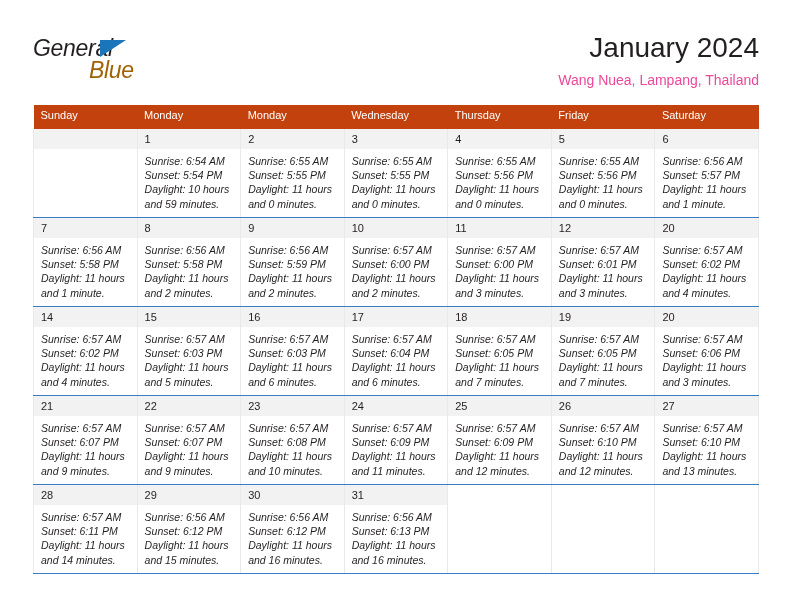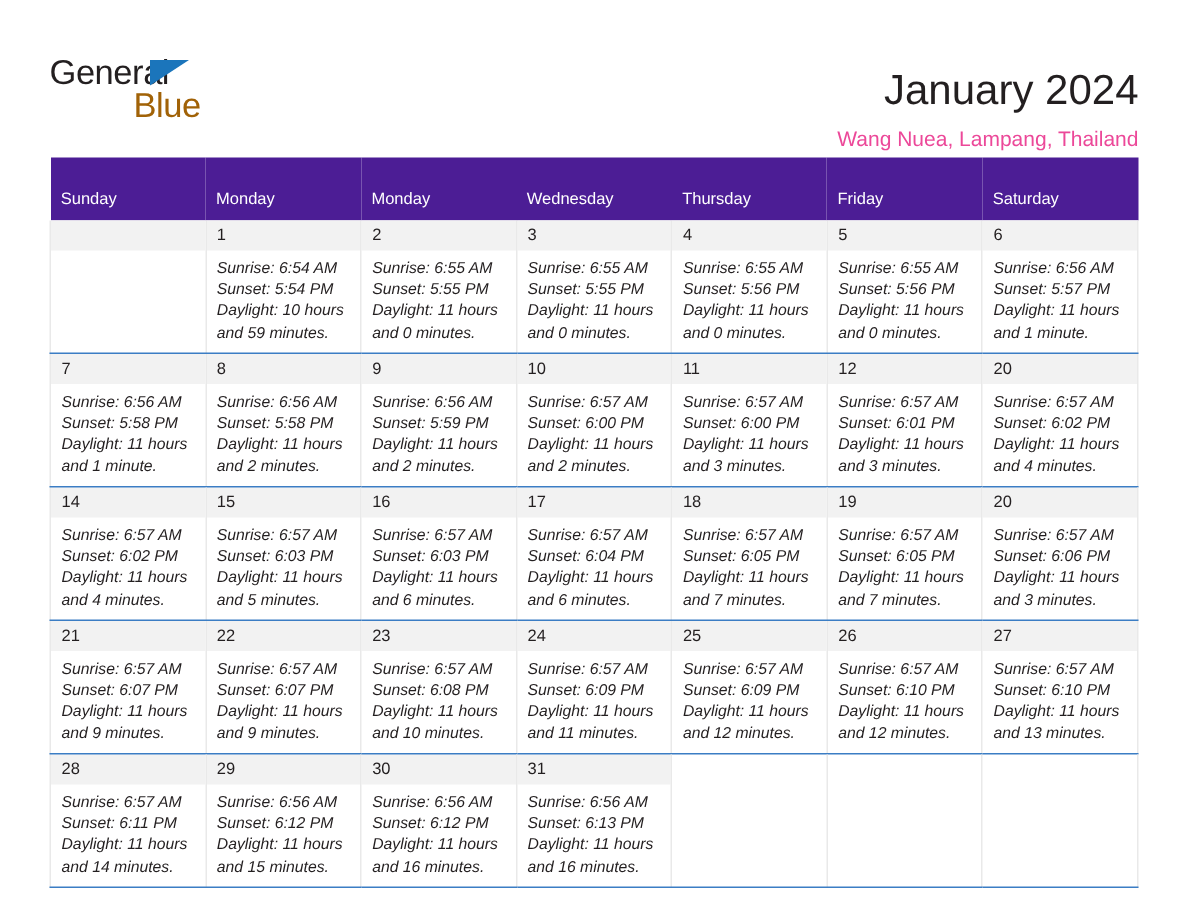"General" .logo { font-style: none -> italic }
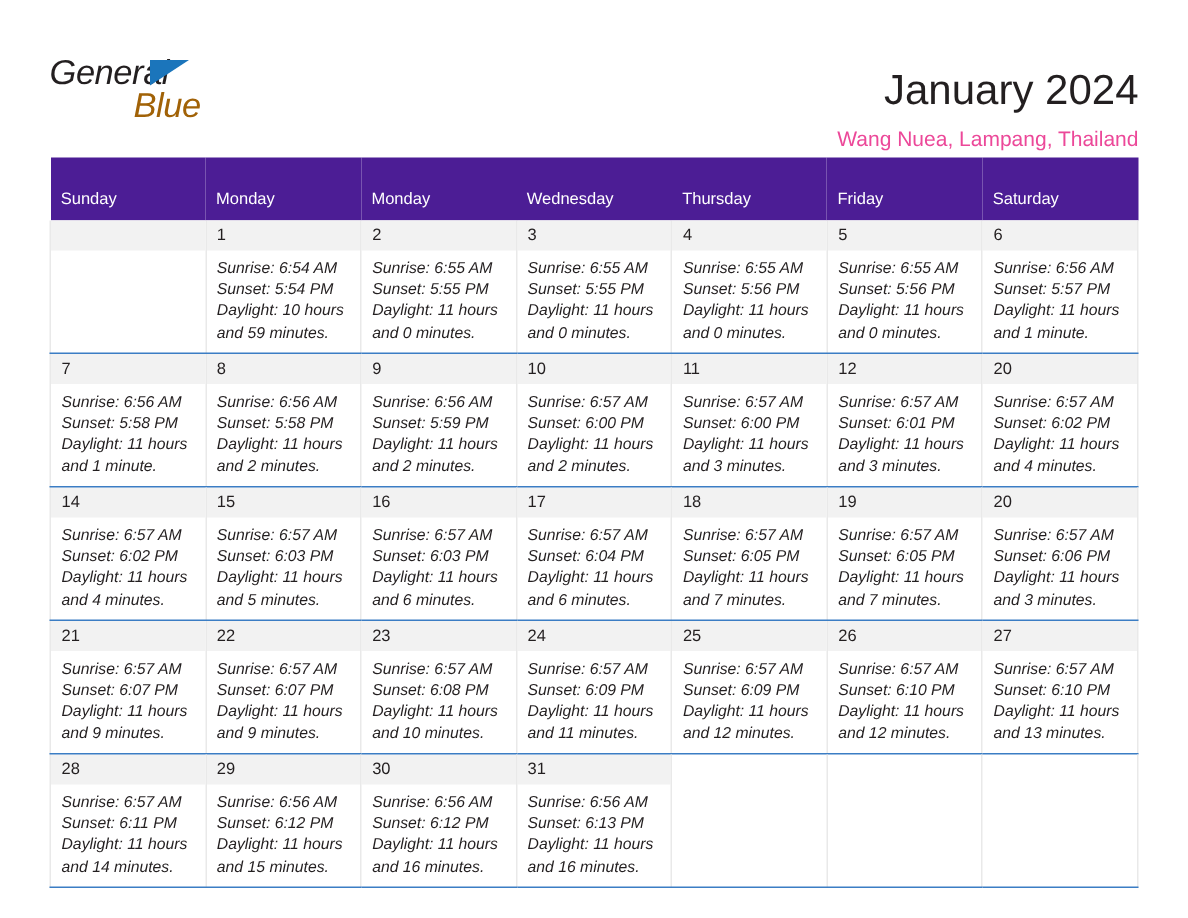"January 2024" .title-block { top: 16px -> 4px }
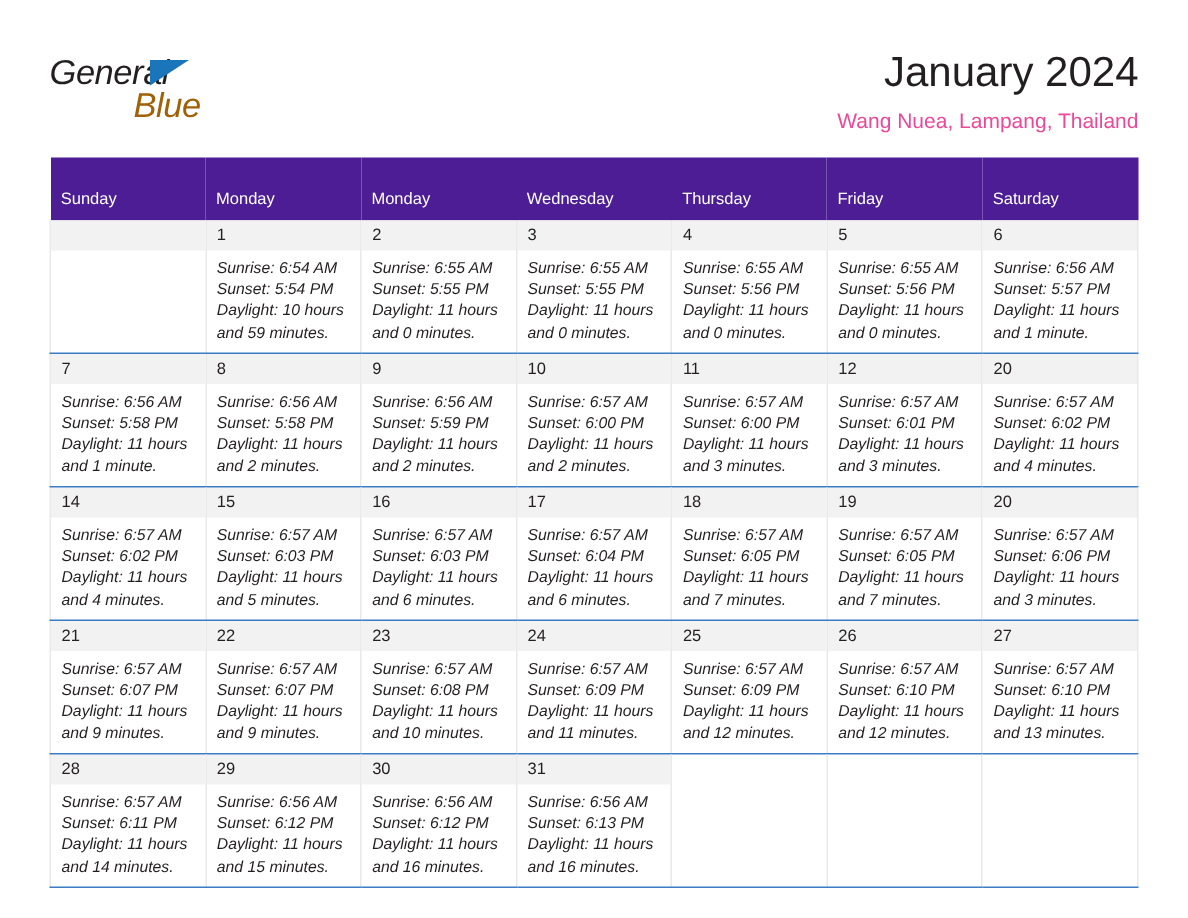"Sunday" .calendar th { background: #4c1d95 -> #c2410c; padding: 19px 0 5px 7px -> 1px 0 5px 7px }
